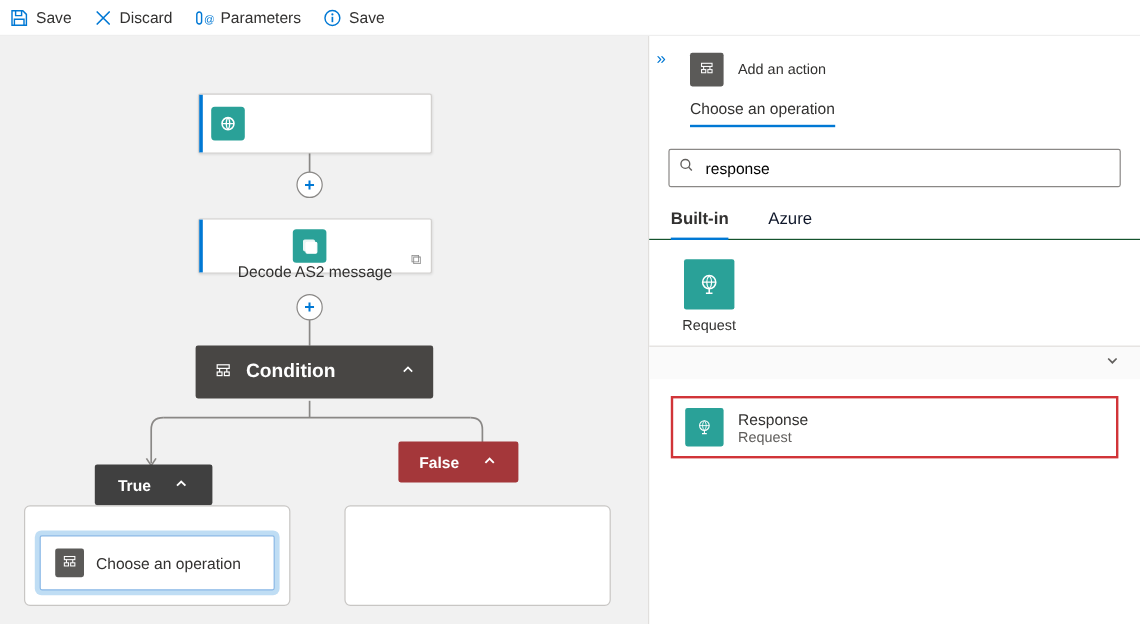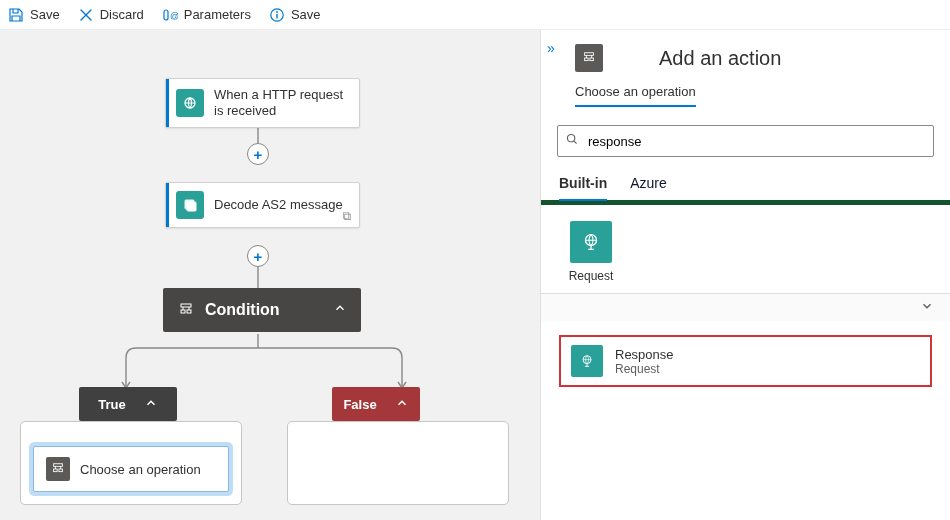"Add an action" .r-header .title { font-size: 20px -> 12px; margin-left: 44px -> none }
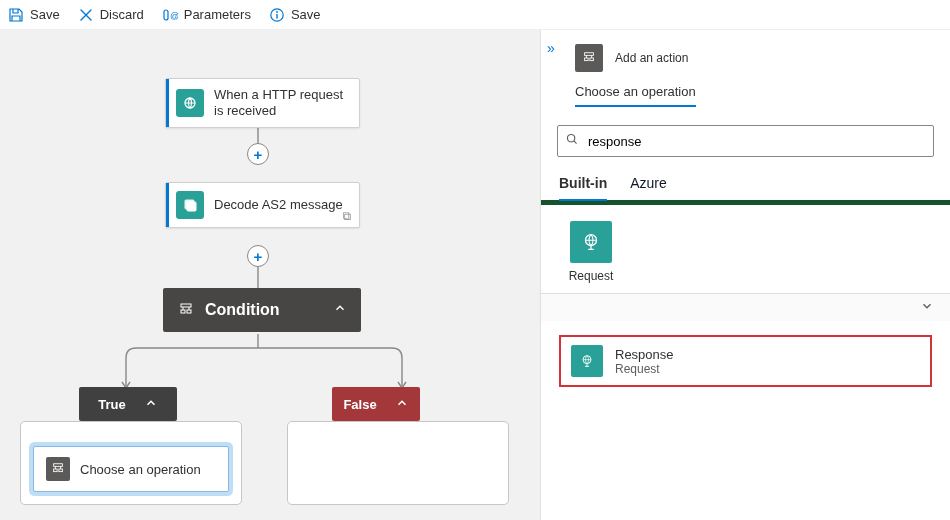"When a HTTP request is" div.title { html: <div>When a HTTP request is received</div> -> none }
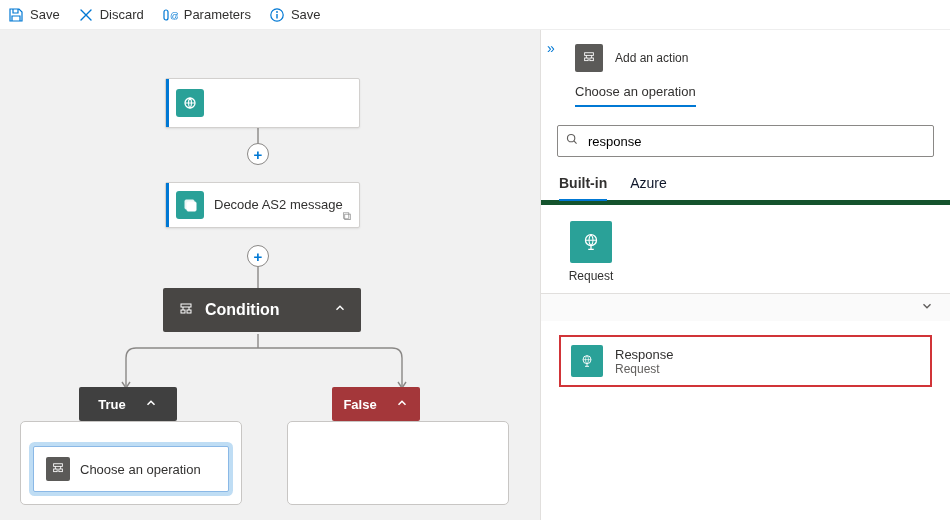"Built-in" .scope-tabs { border-bottom: 5px solid #14532d -> 1px solid #14532d; gap: 23px -> 33px }
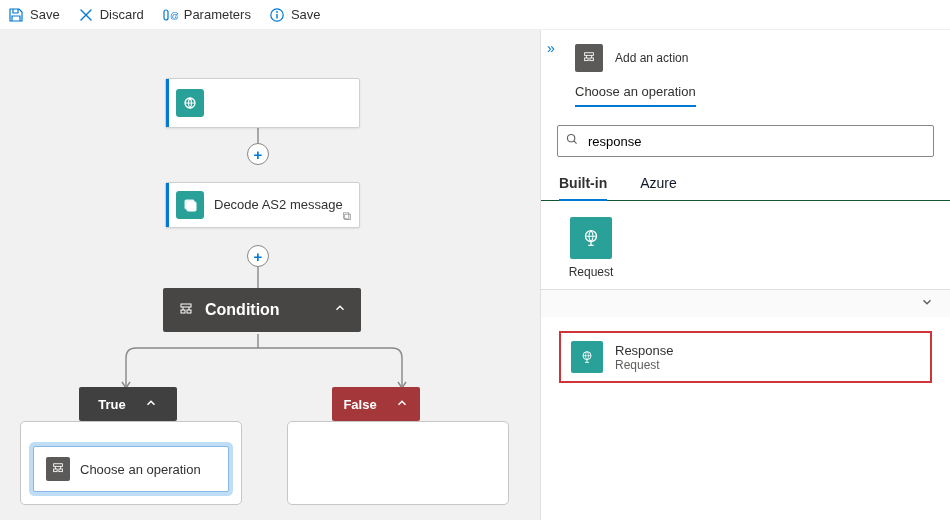"Decode AS2 message" div.card { flex-direction: none -> column }
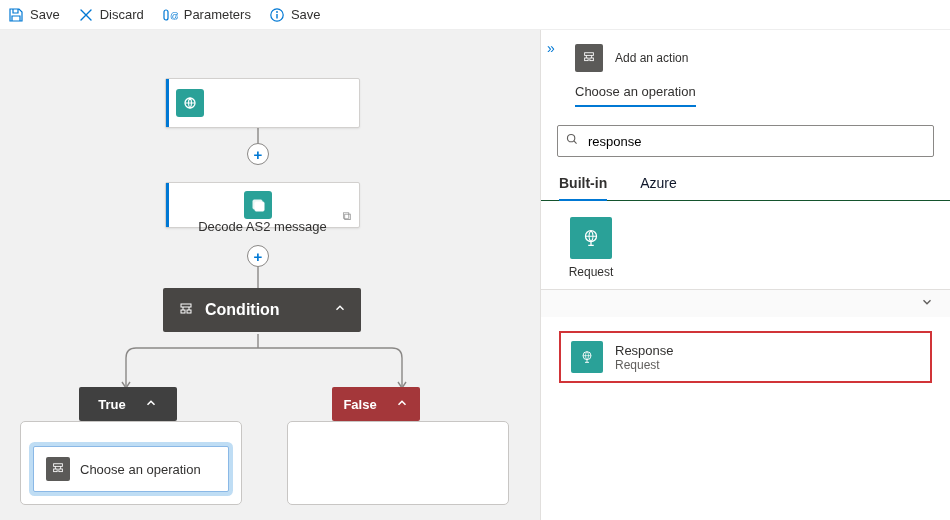"False" div.branch-header { top: 357px -> 338px; width: 88px -> 100px }
